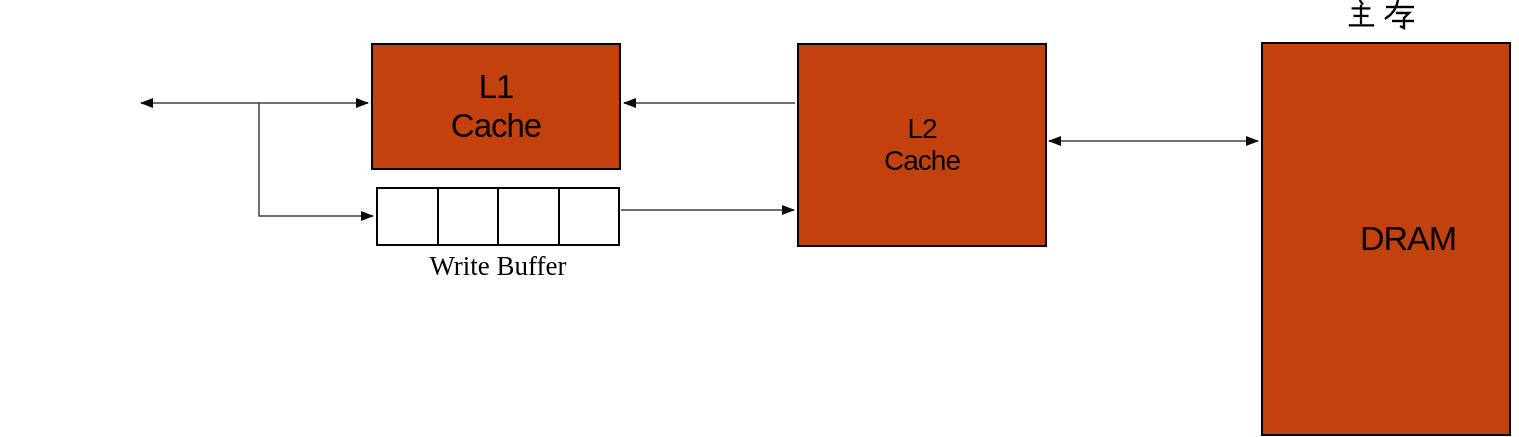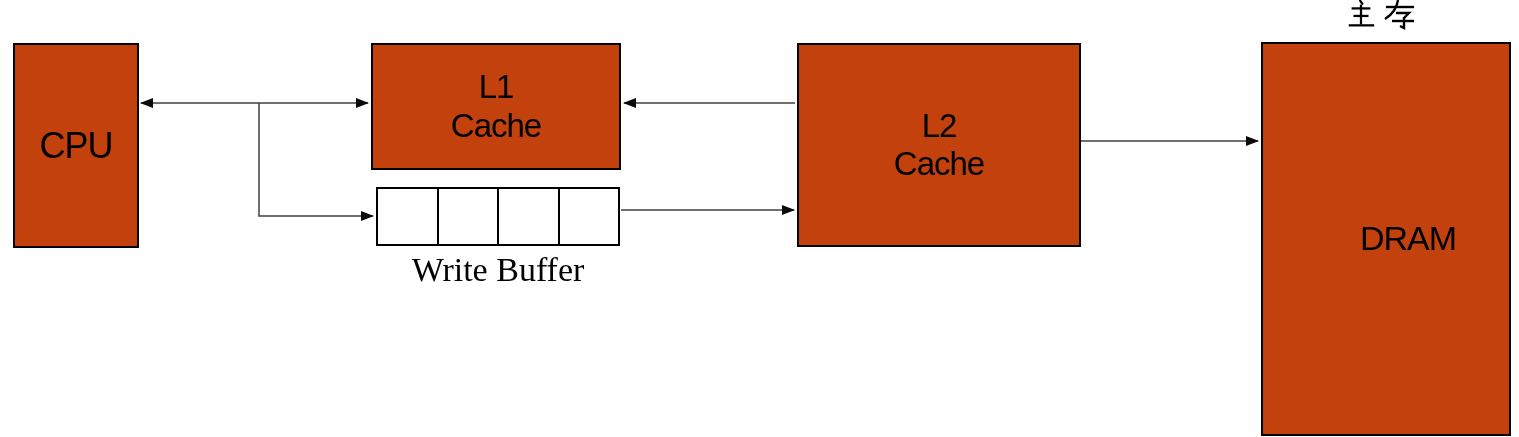"CPU" div.box { html: <div> <span>CPU</span> </div> -> none }
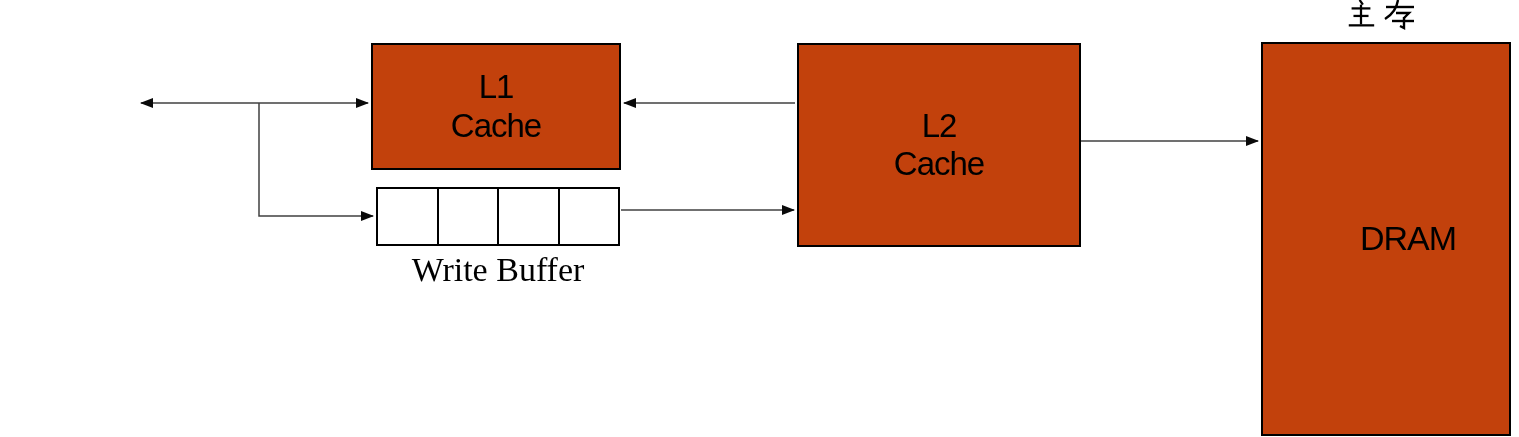"L2" #l2 { font-size: 33px -> 28px; width: 284px -> 250px }
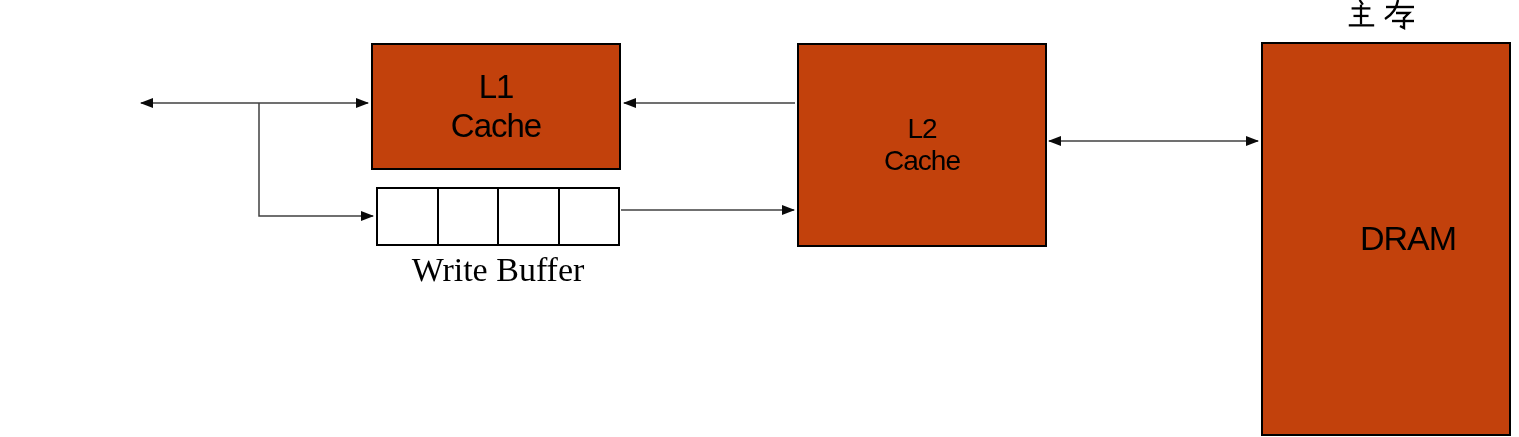"Write Buffer" #wb-caption { font-size: 34px -> 27px }
